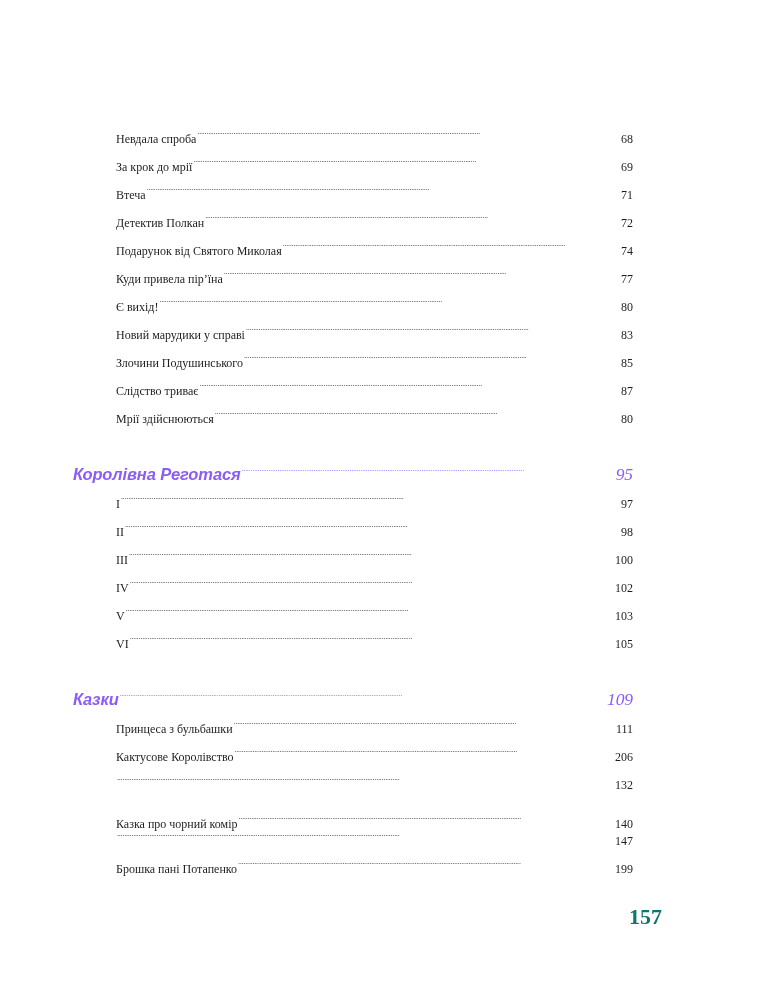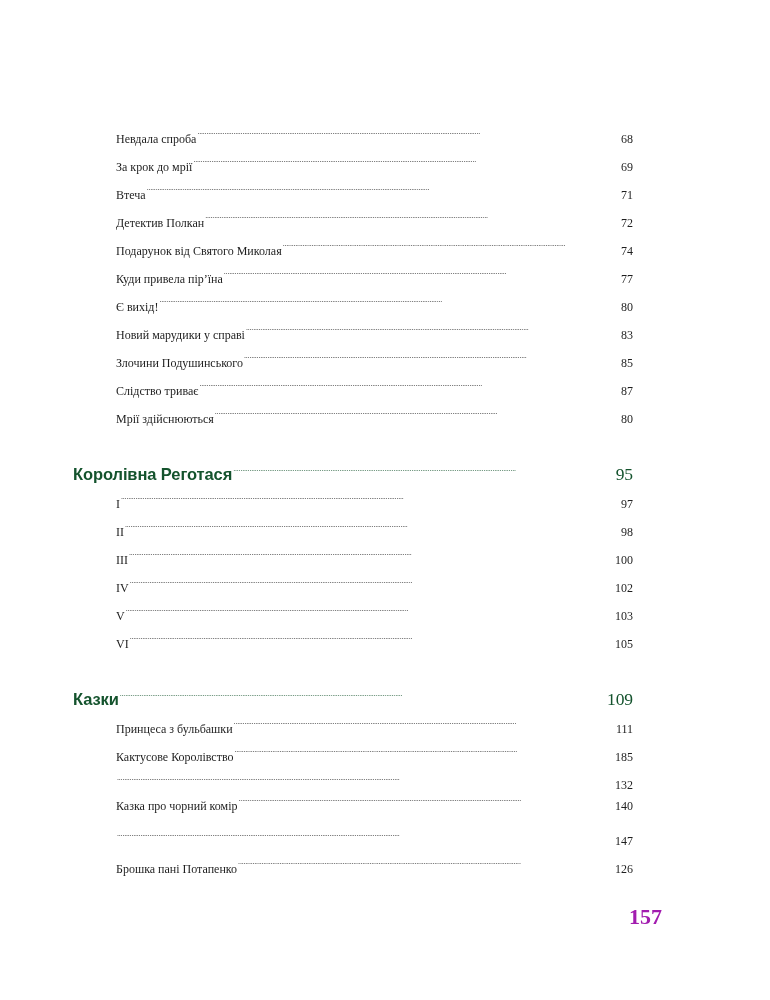"Королівна Реготася" .row.sec { color: #14532d -> #8b5cf6; font-style: none -> italic }
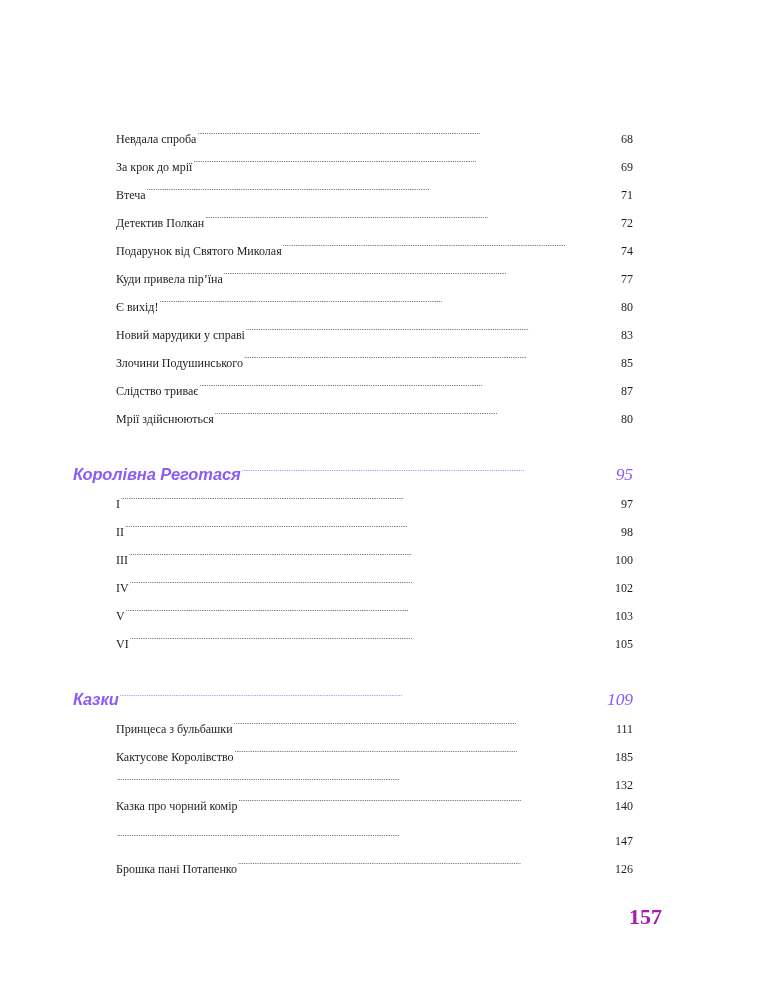"185" span.page { text: 185 -> 206 }
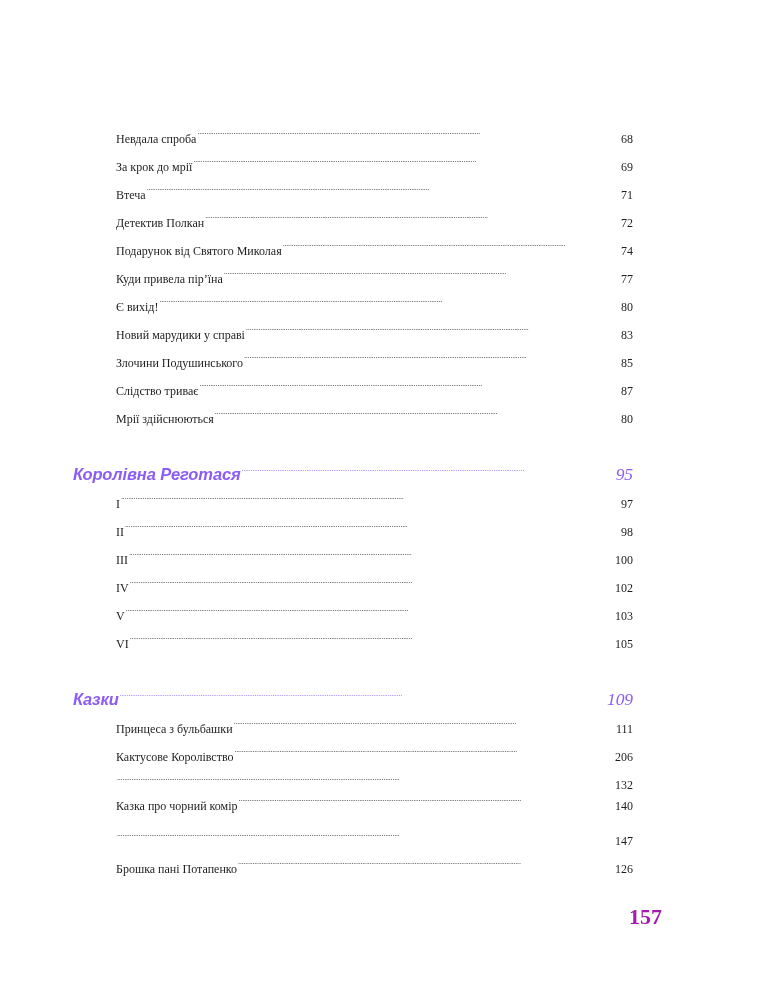"Казка про чорний комір" div.row { top: 782px -> 800px }
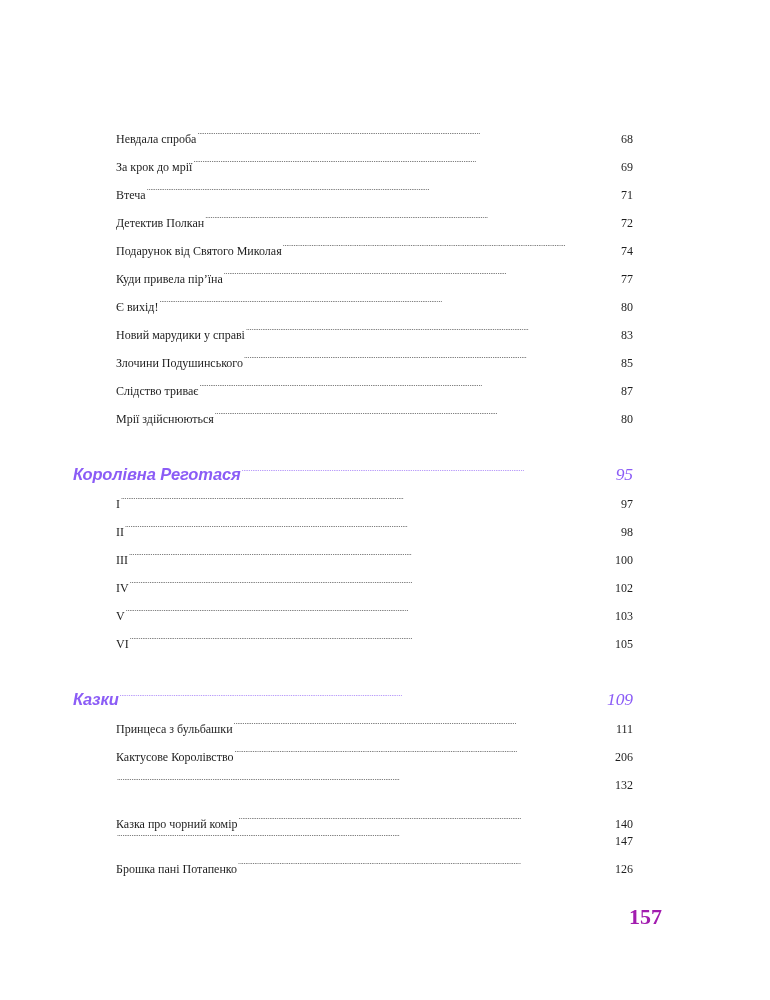"126" span.page { text: 126 -> 199 }
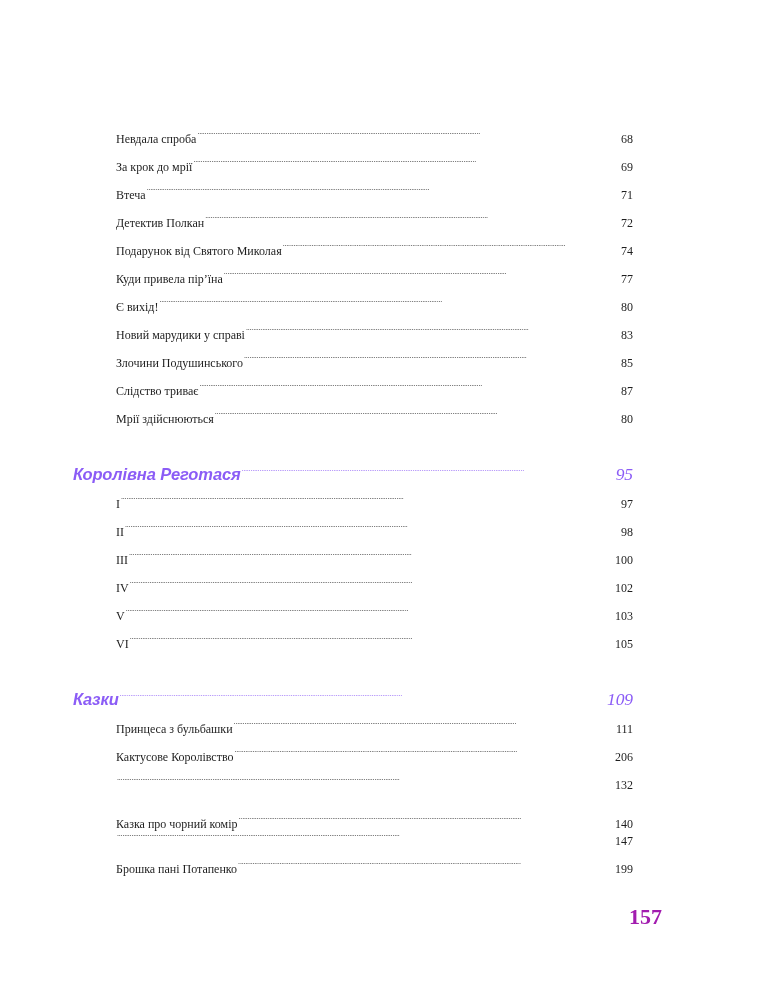"157" .page-number { color: #a21caf -> #0f766e }
